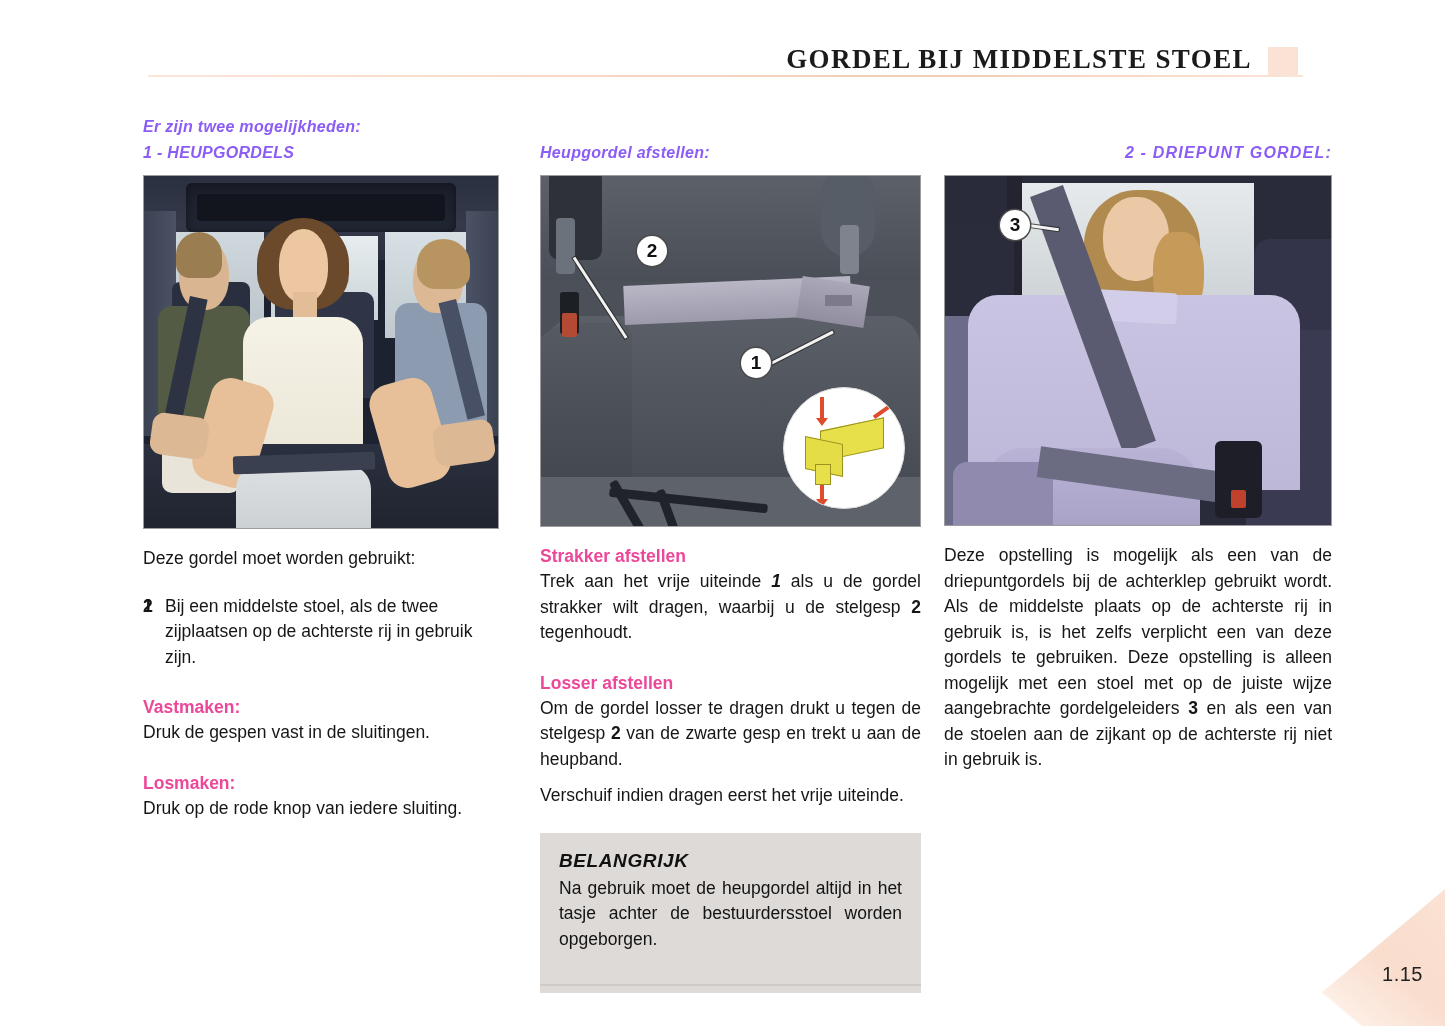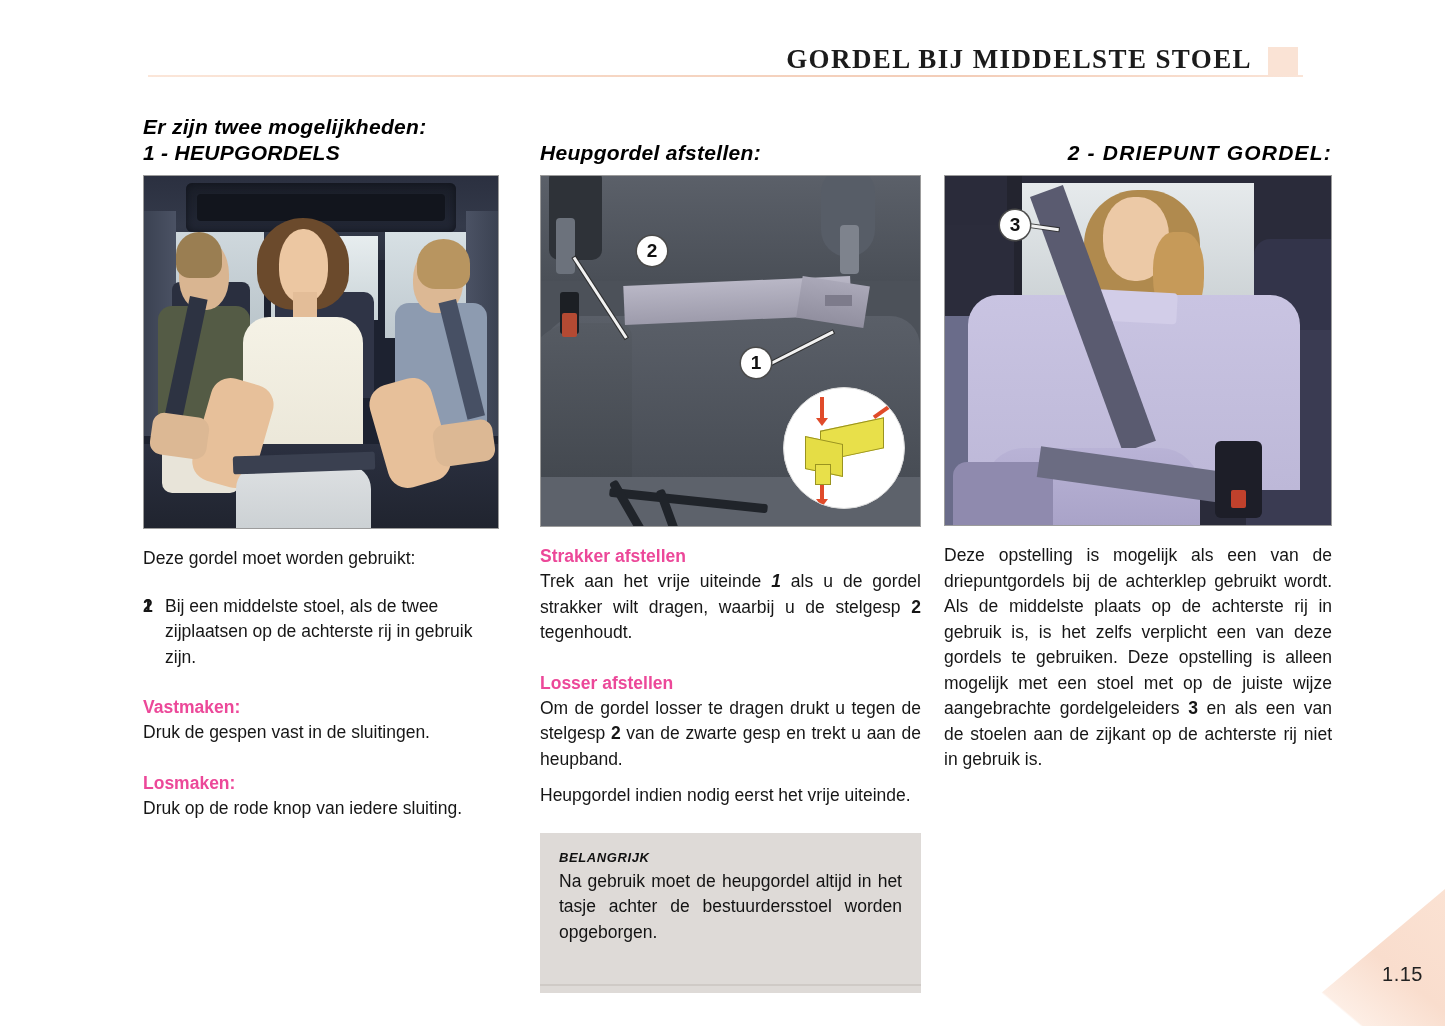"Er zijn twee mogelijkheden:" .sec-head { color: #000000 -> #8b5cf6; font-size: 21px -> 16px }
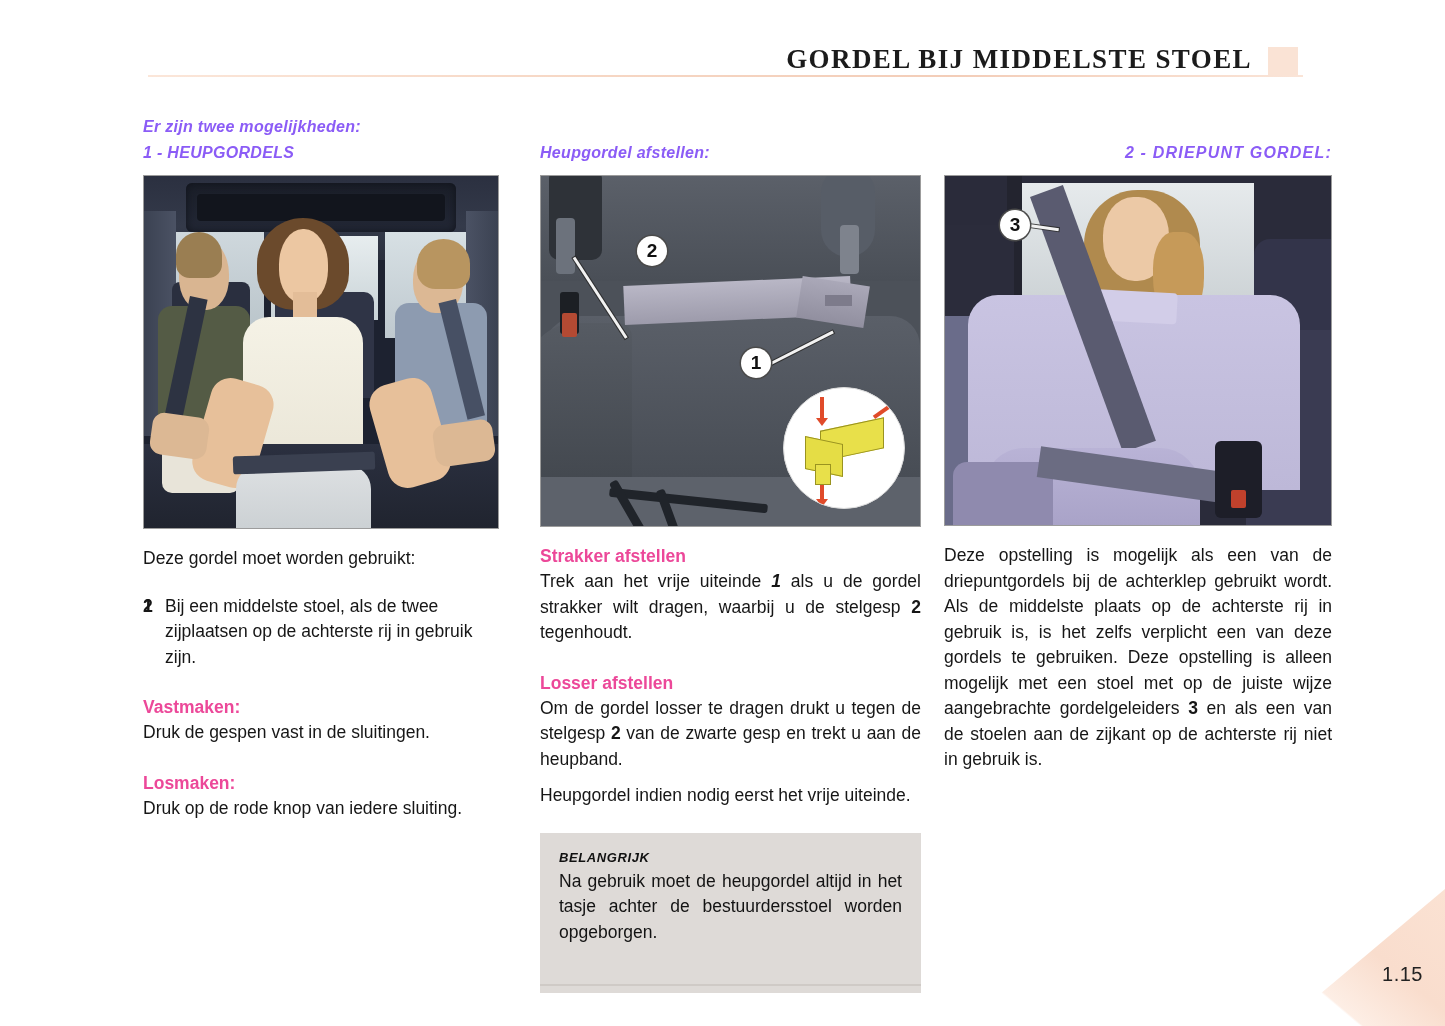"Heupgordel indien nodig eerst het" p.body-txt { text: Heupgordel indien nodig -> Verschuif indien dragen }
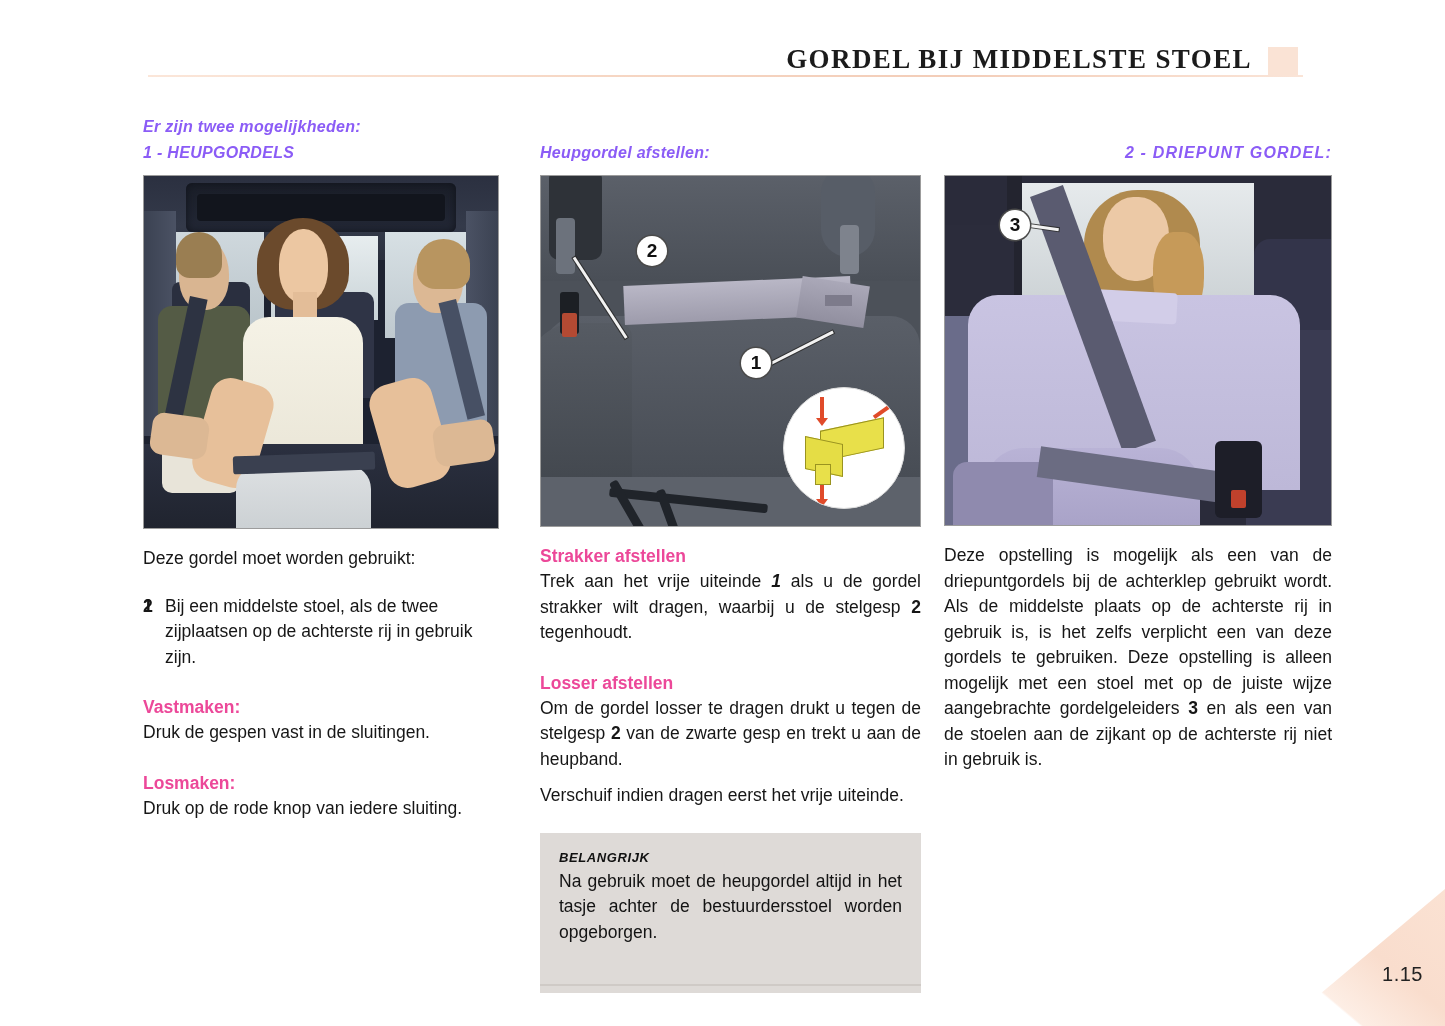"BELANGRIJK" .important-title { font-size: 13px -> 19px }
